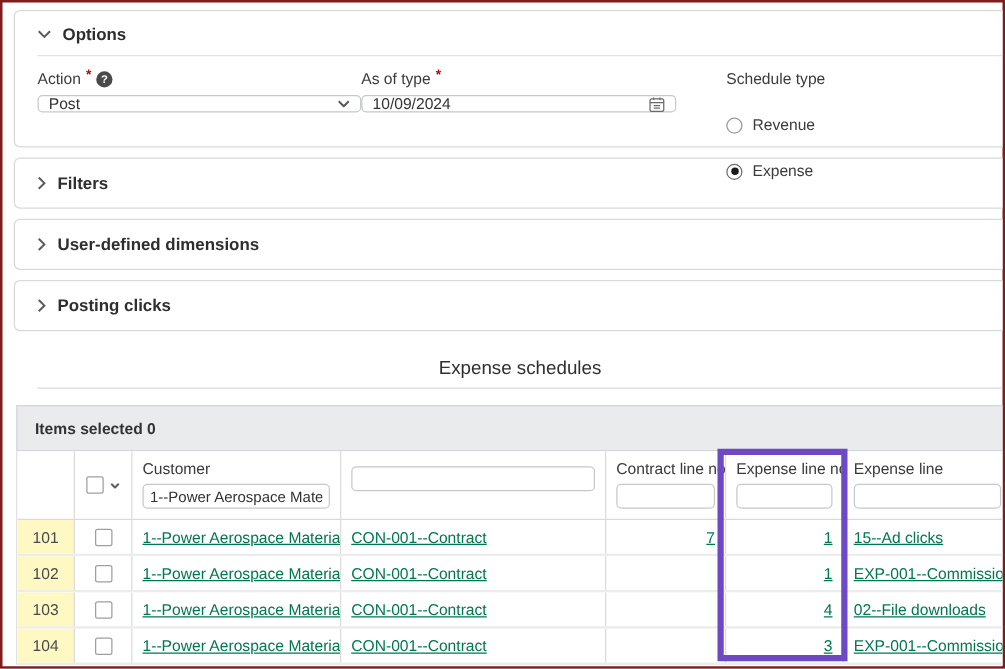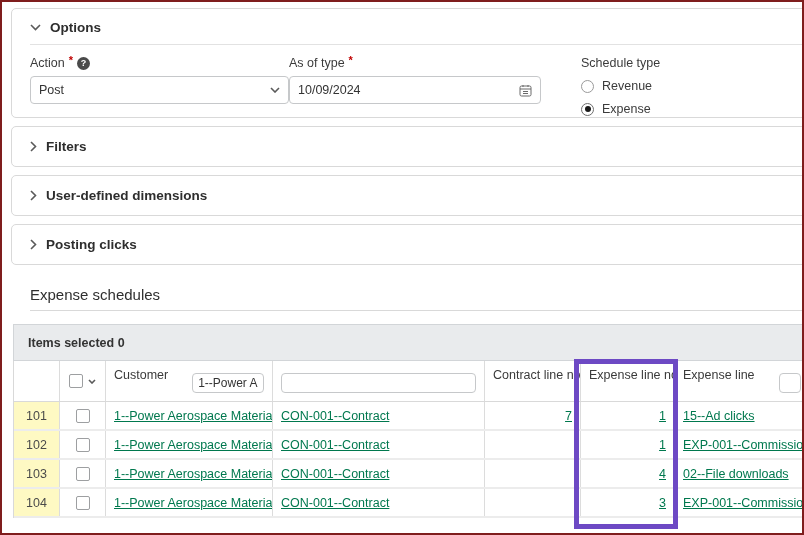"Post" .control { height: 28px -> 14px }
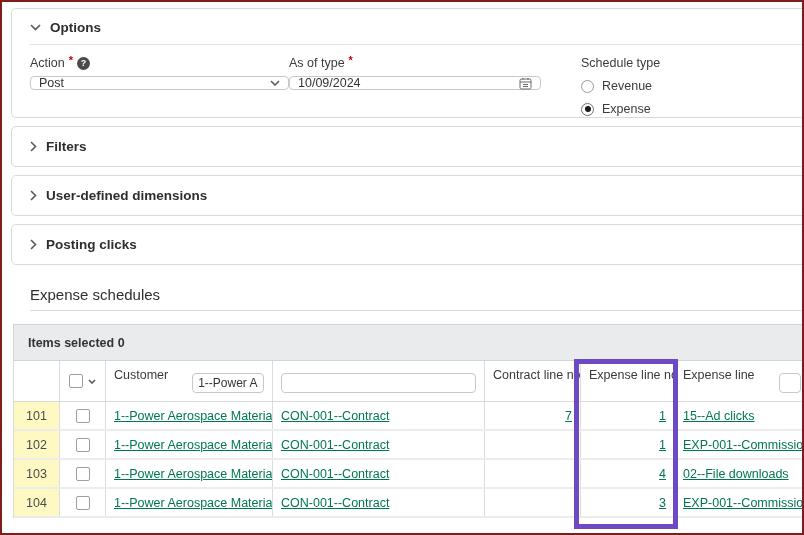"Revenue" .radio-row { margin-top: 9px -> 23px }
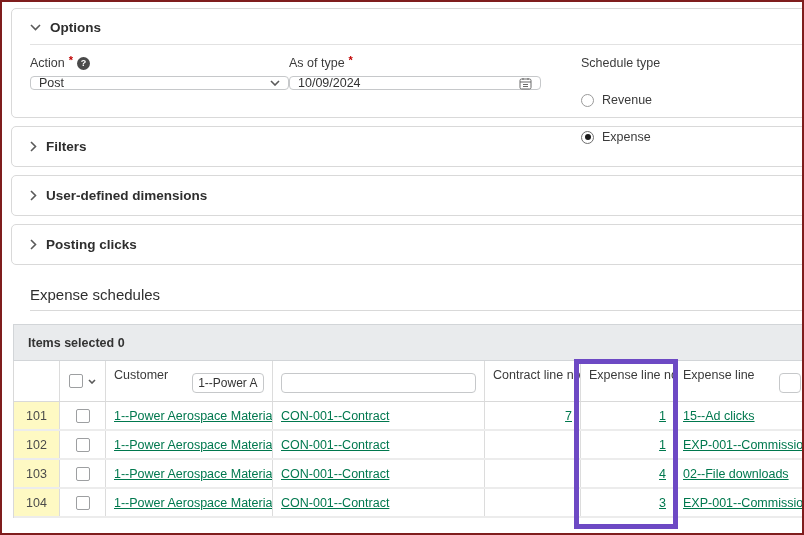"Expense schedules" .es-title { text-align: none -> center }
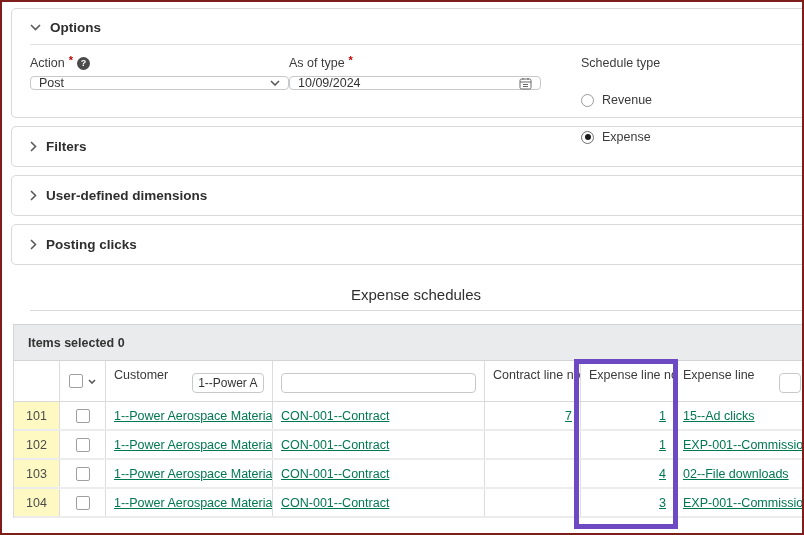"Customer" .th { flex-direction: row -> column; gap: 24px -> none }
